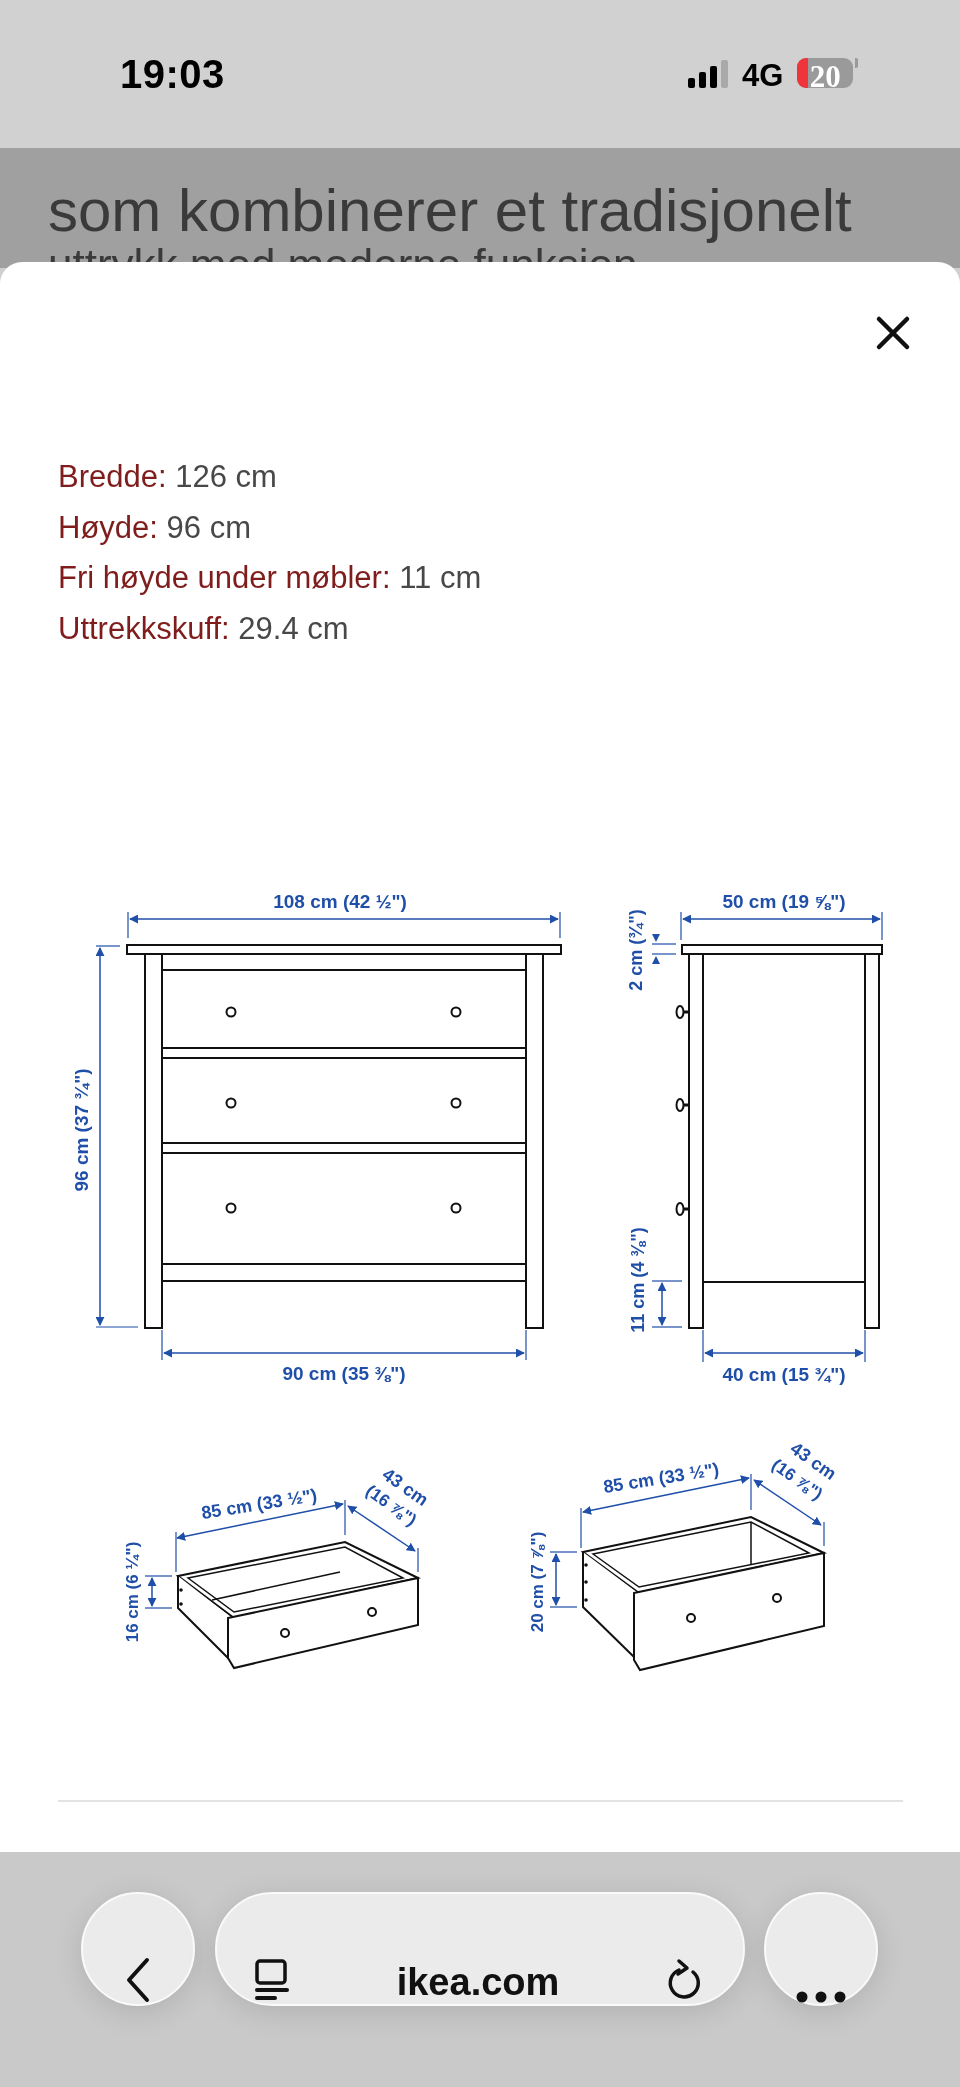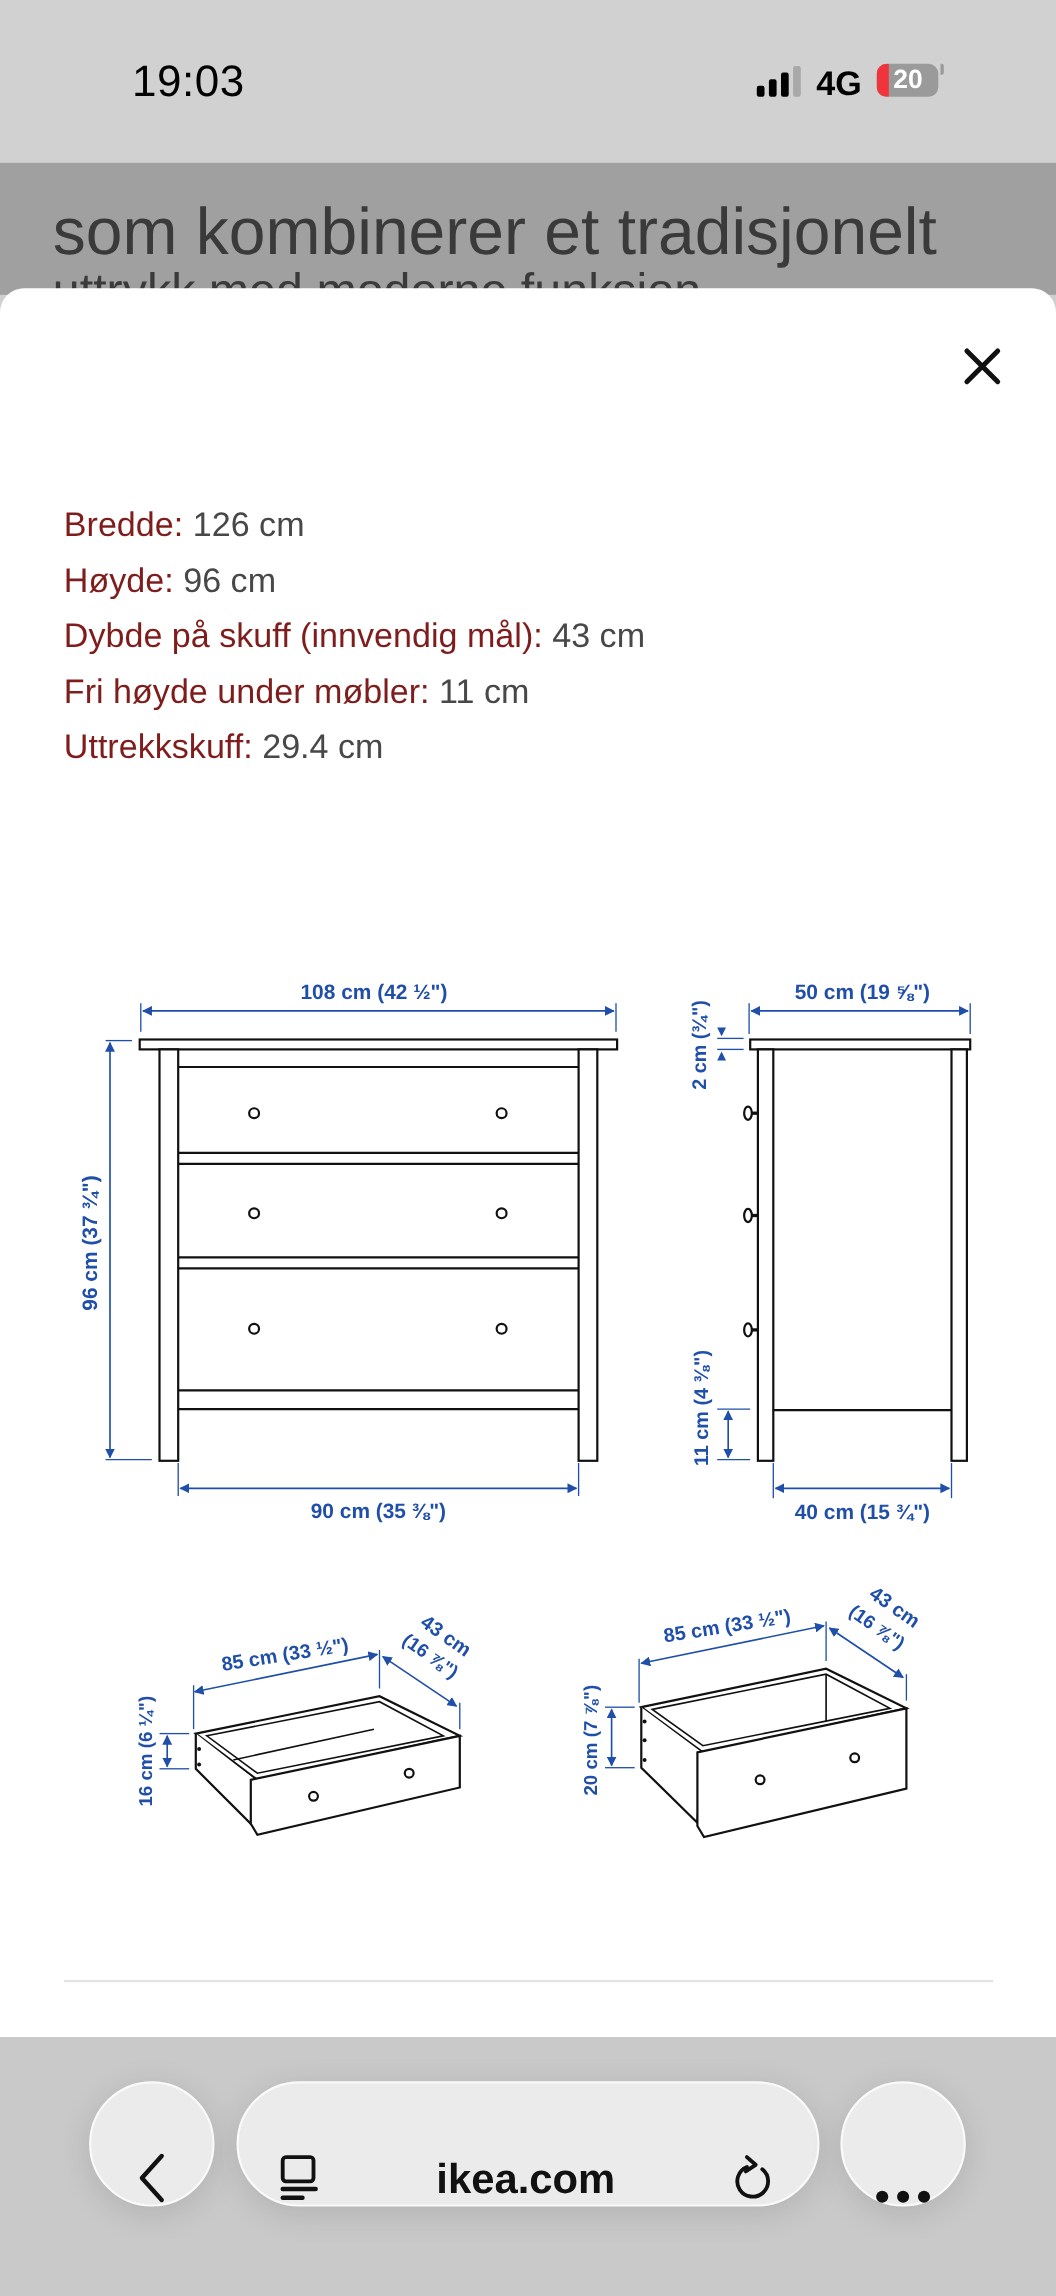"19:03" .status-time { font-weight: normal -> bold }
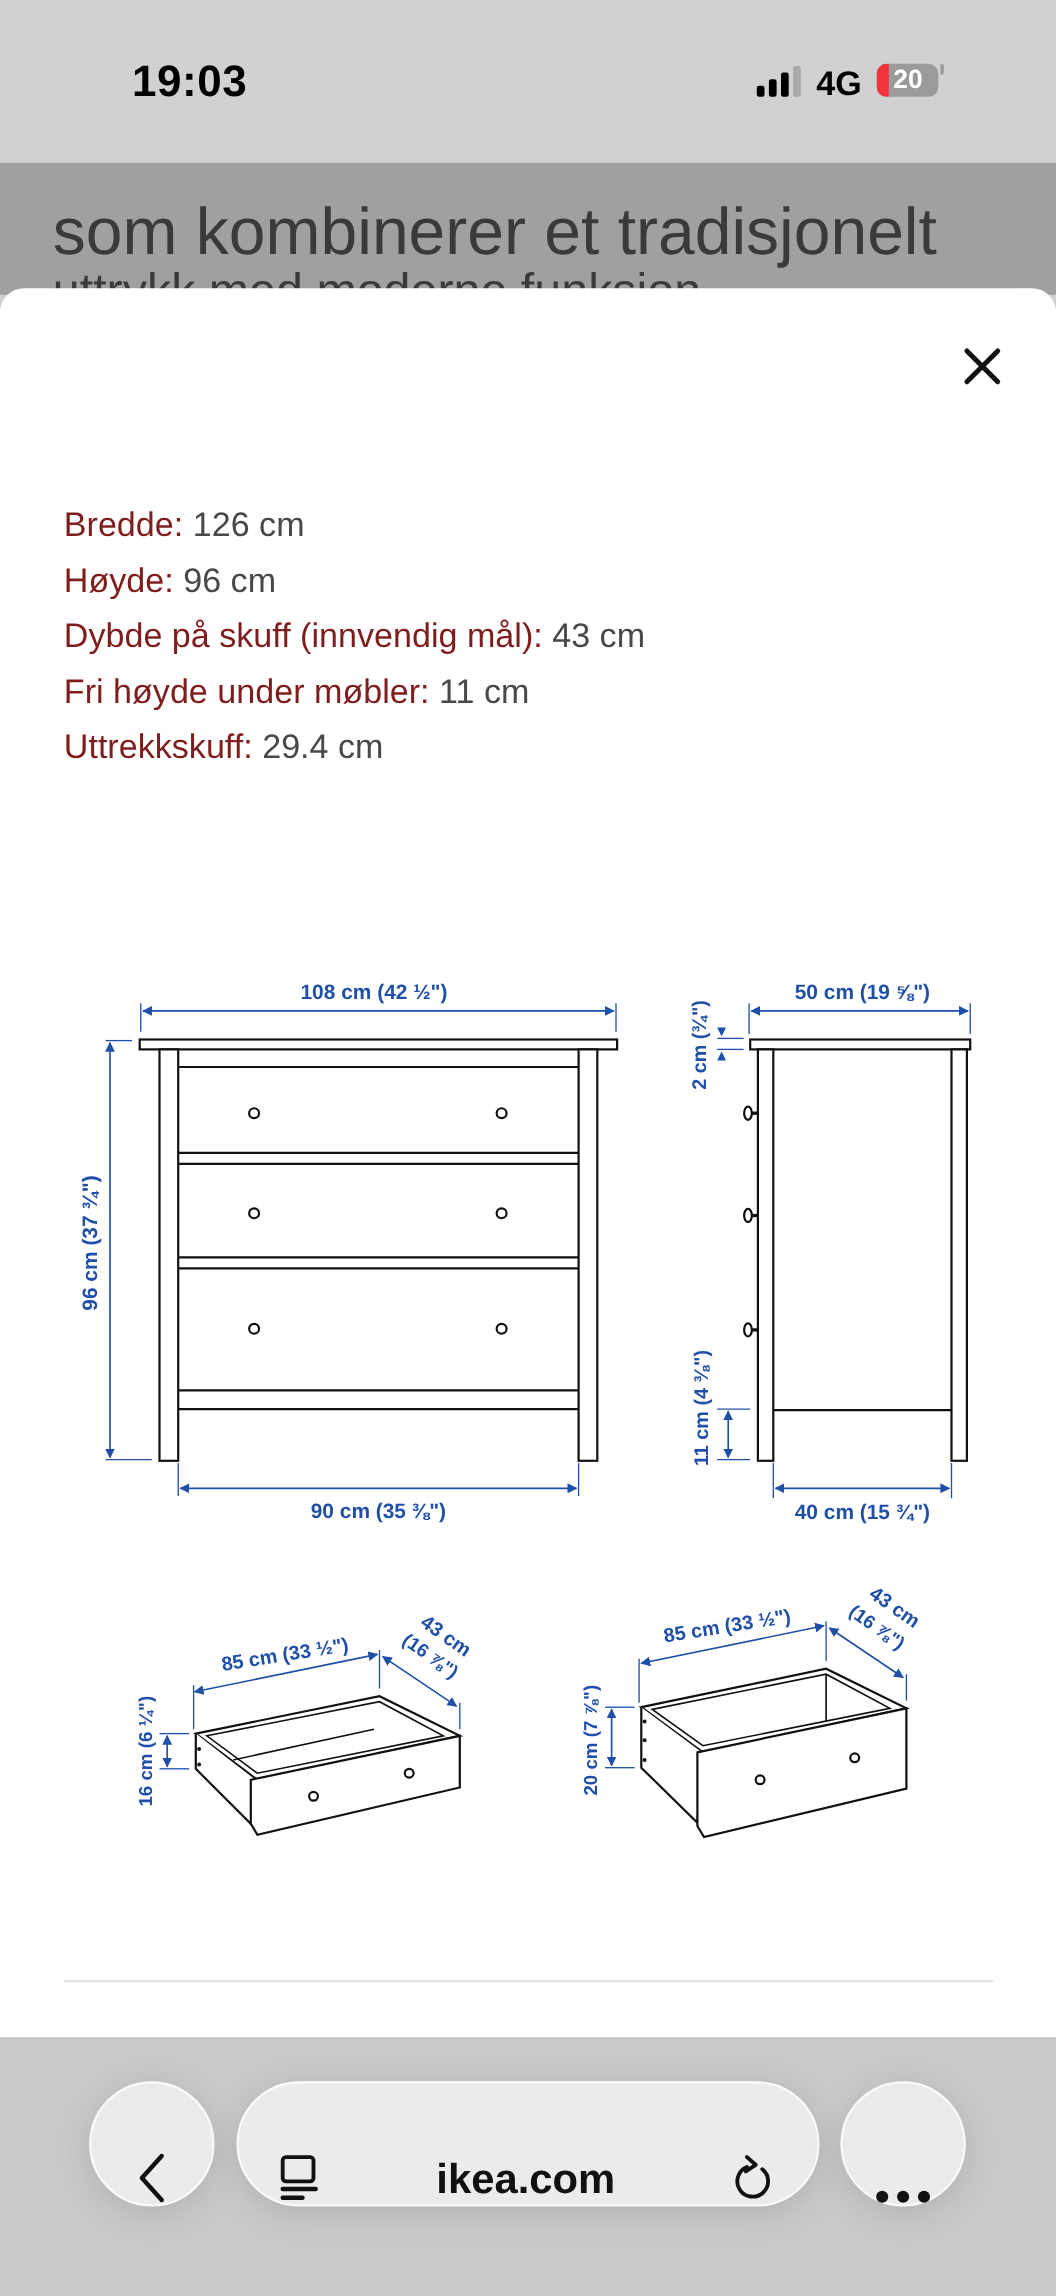"20" .battery .num { font-family: Liberation Sans, sans-serif -> Liberation Serif, serif; font-size: 24px -> 31px }
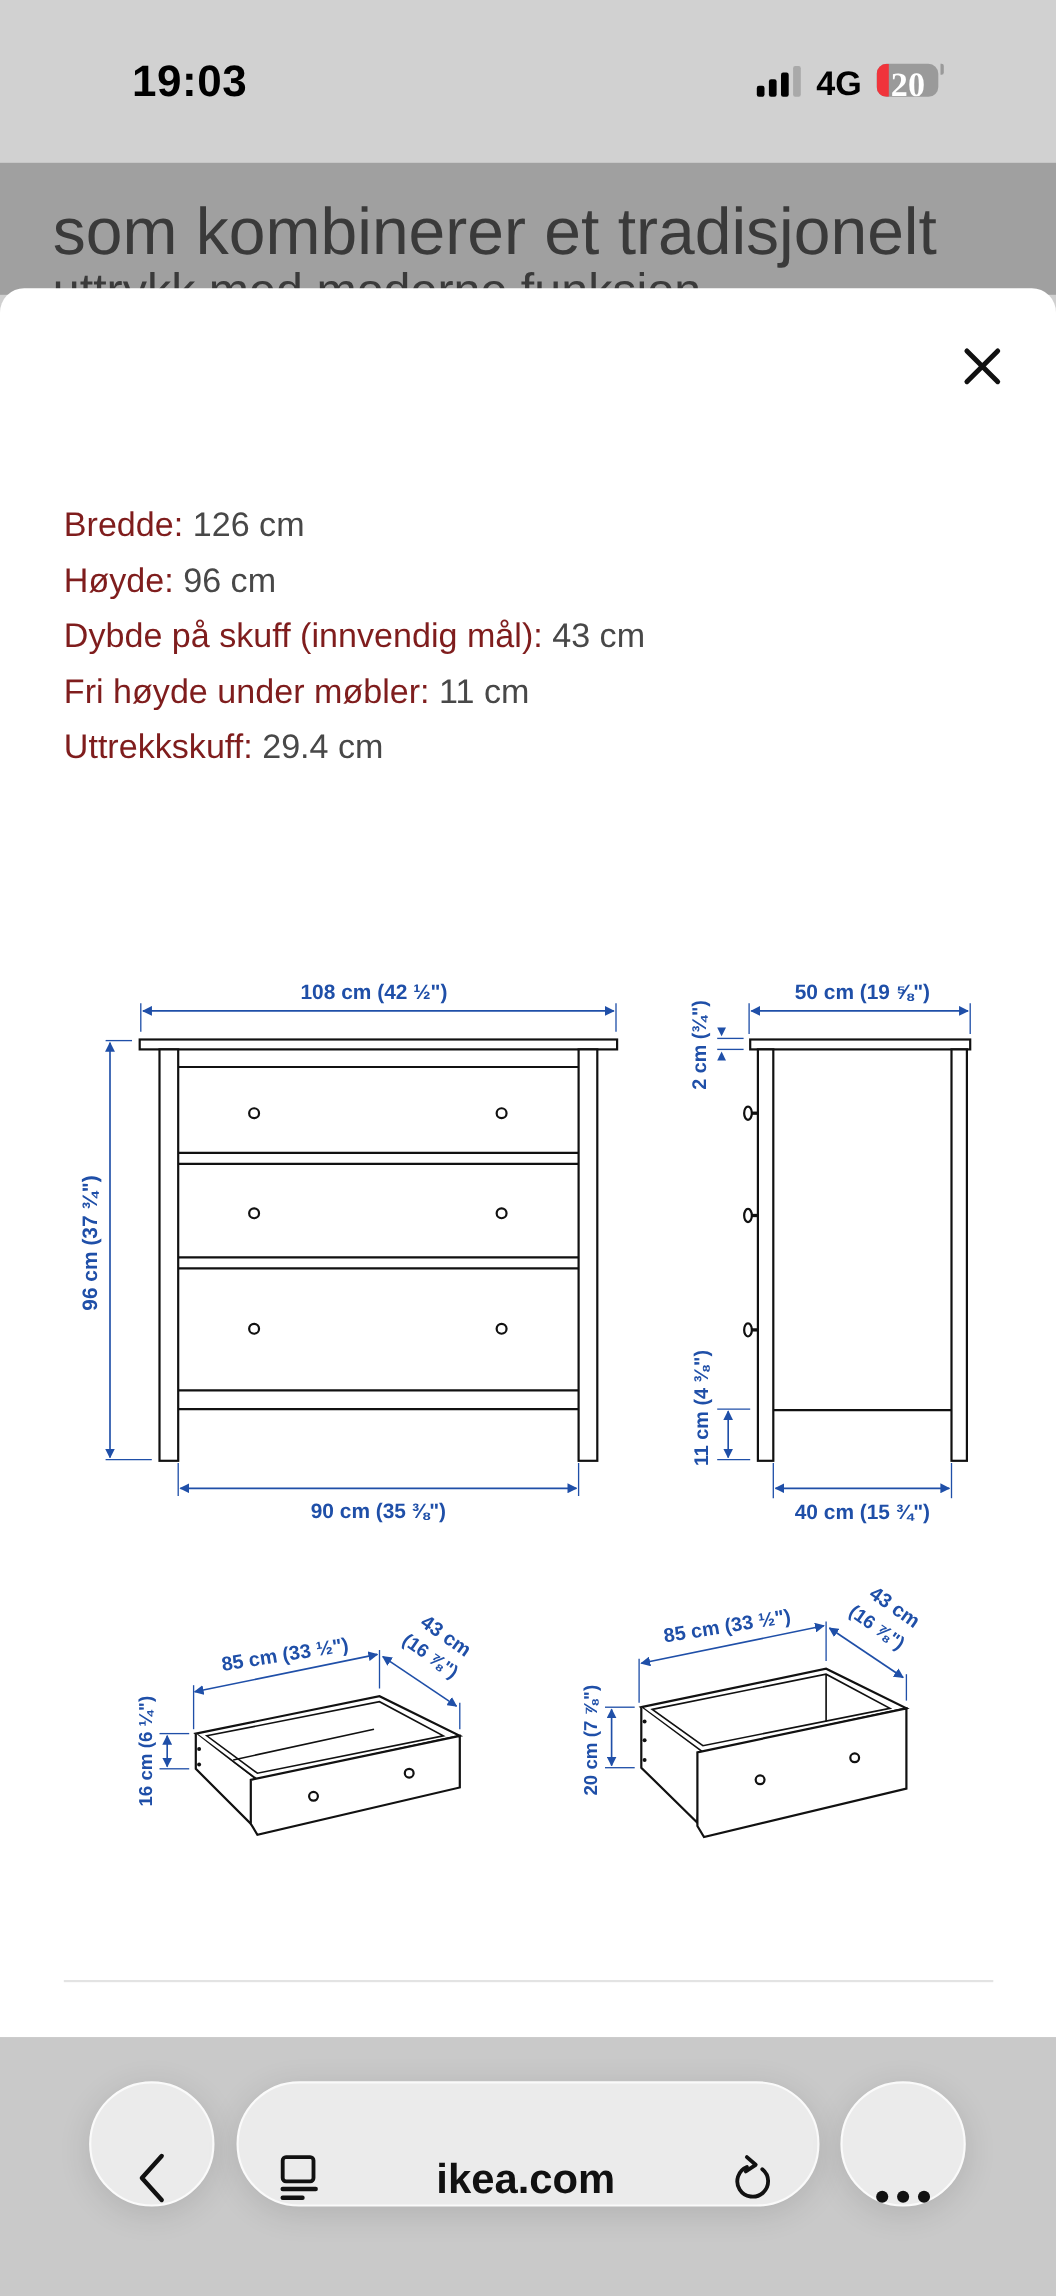"Dybde på skuff (innvendig mål):" div.spec-row { html: <div><b>Dybde på skuff (innvendig mål):</b> <span>43 cm</span></div> -> none }
